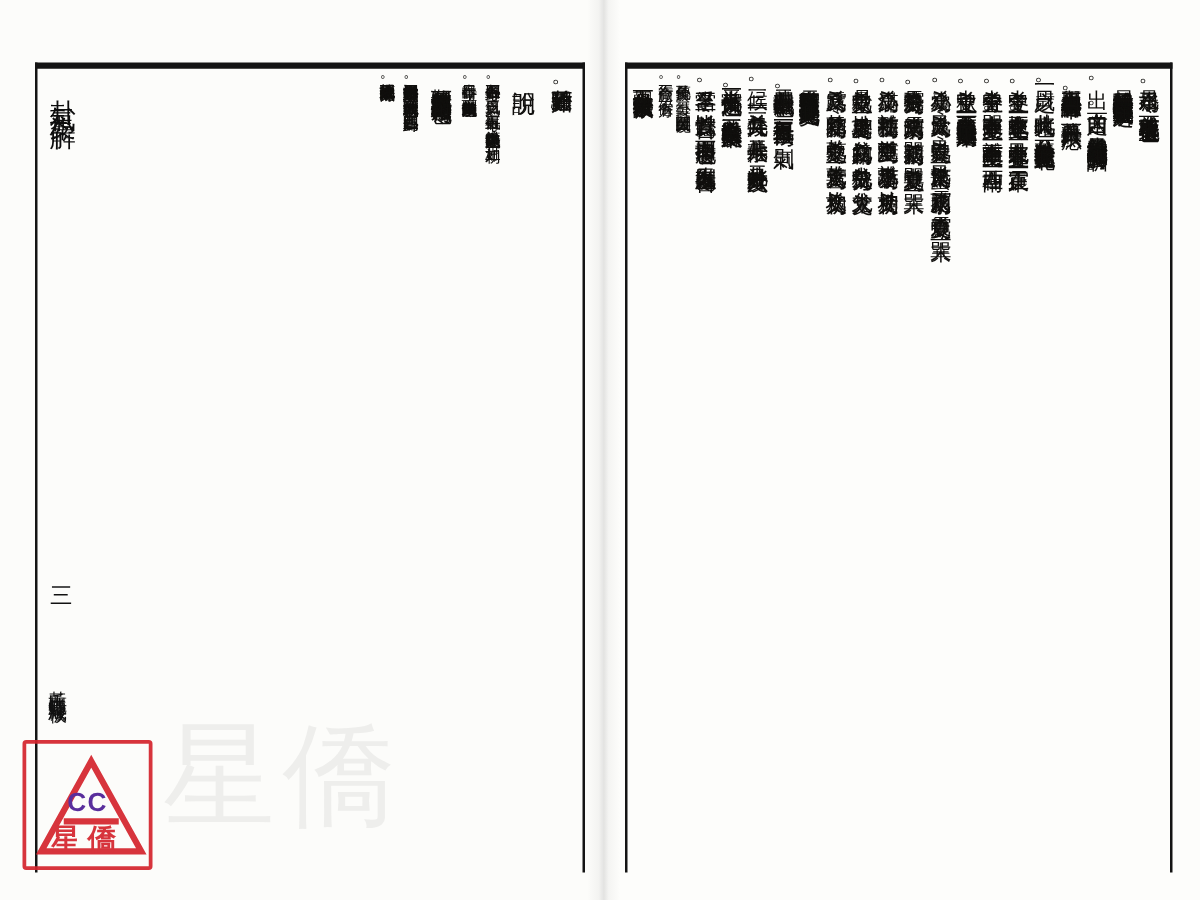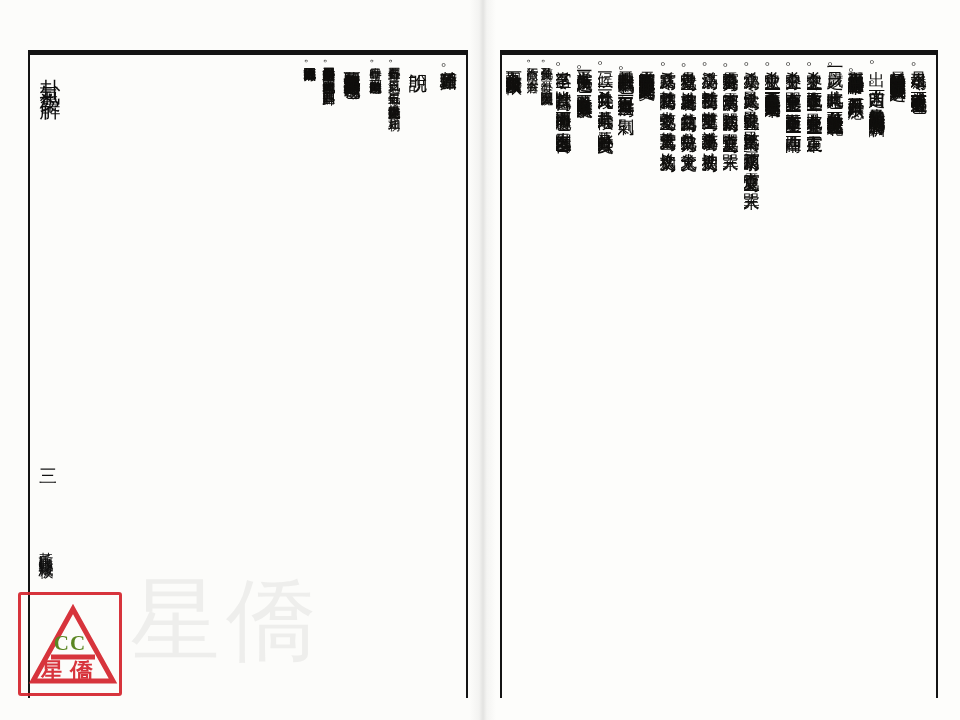"CC" .stamp .cc { color: #4d7c0f -> #4c1d95; font-family: Liberation Serif, serif -> Liberation Sans, sans-serif }
